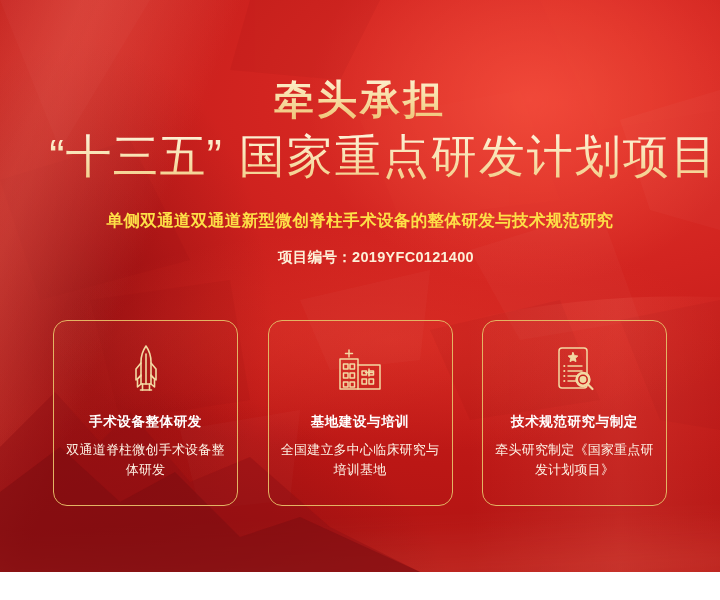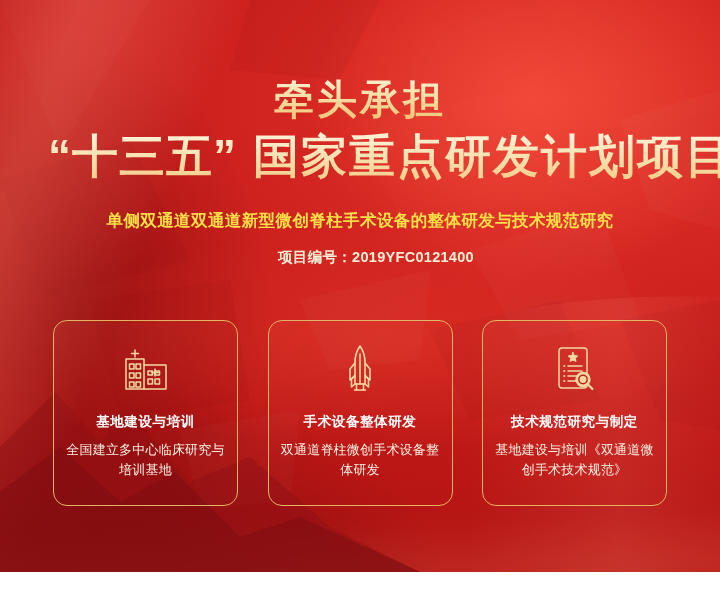"“十三五” 国家重点研发计划项目" .title-line2 { font-weight: bold -> normal }
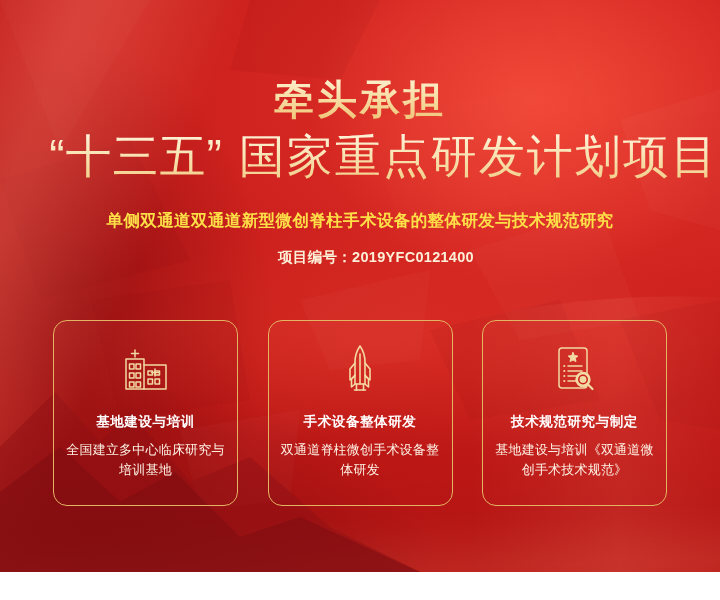"基地建设与培训" div.card { order: before "手术设备整体研发" -> after "手术设备整体研发" }
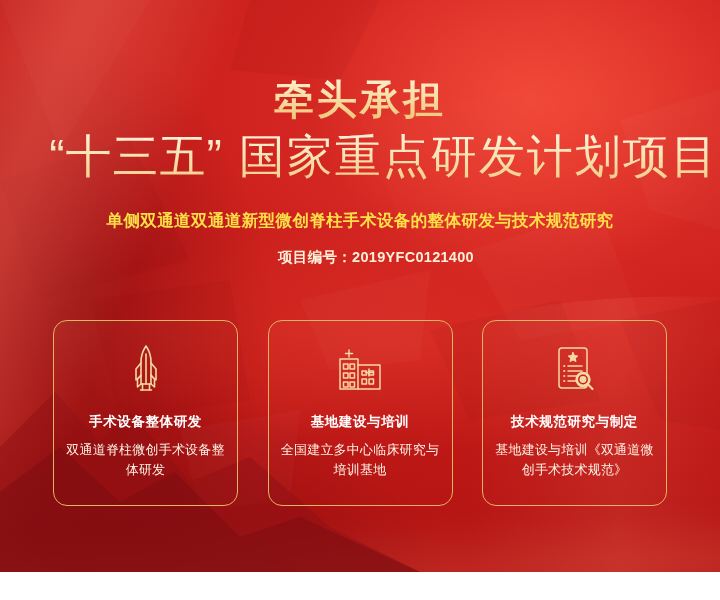"基地建设与培训《双通道微创手术技术规范》" div.card-desc { text: 基地建设与培训《双通道微创手术技术规范 -> 牵头研究制定《国家重点研发计划项目 }
